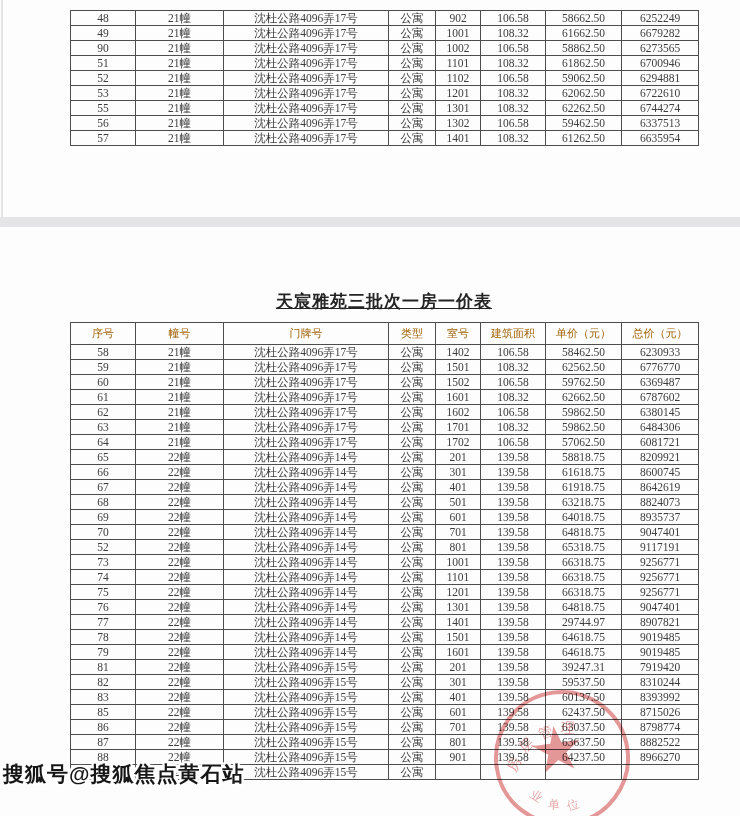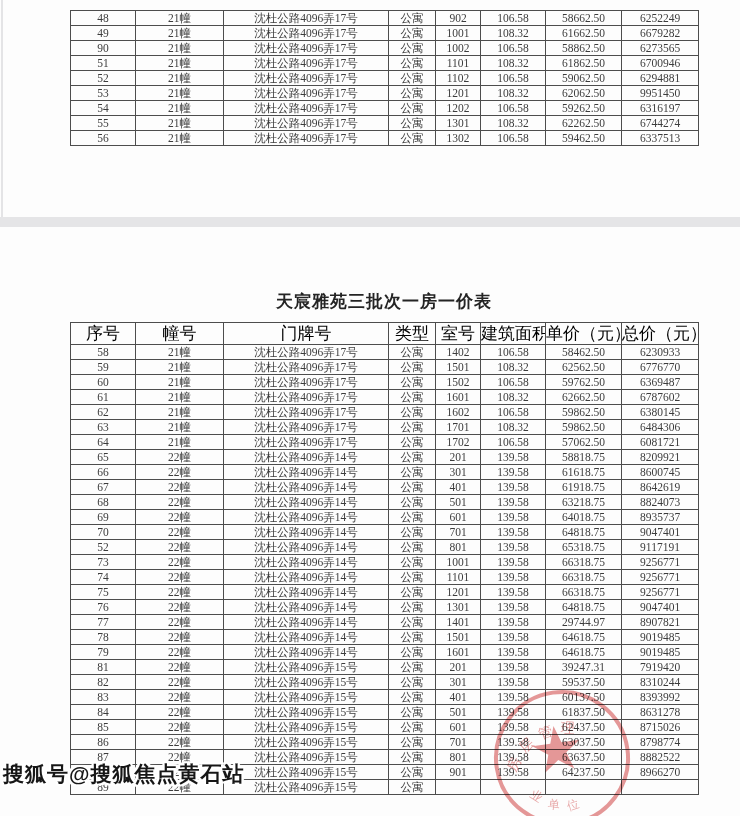"9951450" td { text: 9951450 -> 6722610 }
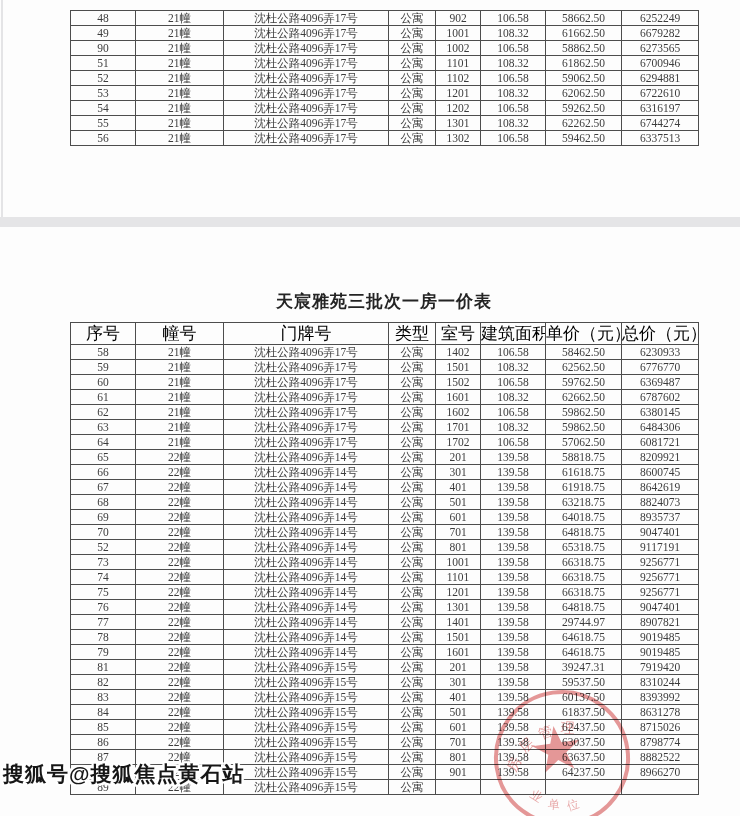"54" tr { html: <tr> <td>54</td> <td>21幢</td> <td>沈杜公路4096弄17号</td> <td>公寓</td> <td>1202</td> <td>106.58</td> <td>59262.50</td> <td>6316197</td> </tr> -> none }
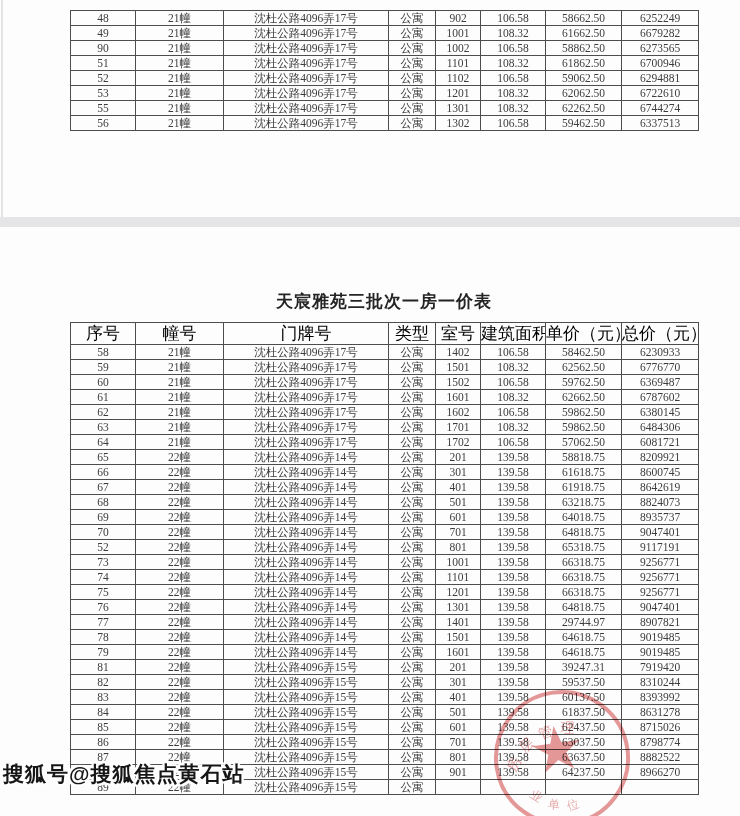"57" tr { html: none -> <tr> <td>57</td> <td>21幢</td> <td>沈杜公路4096弄17号</td> <td>公寓</td> <td>1401</td> <td>108.32</td> <td>61262.50</td> <td>6635954</td> </tr> }
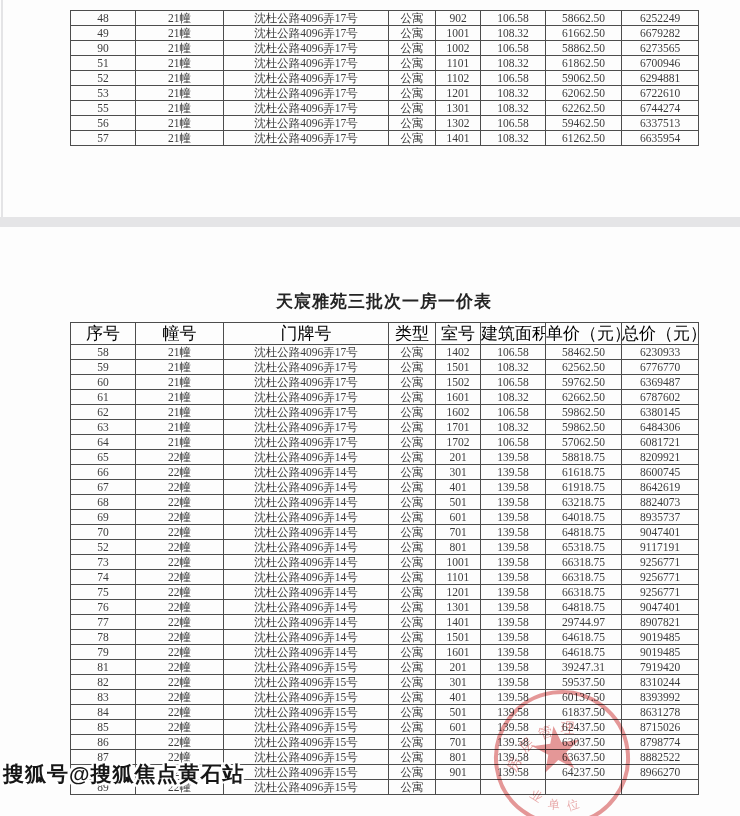"天宸雅苑三批次一房一价表" .doc-title { text-decoration: none -> underline }
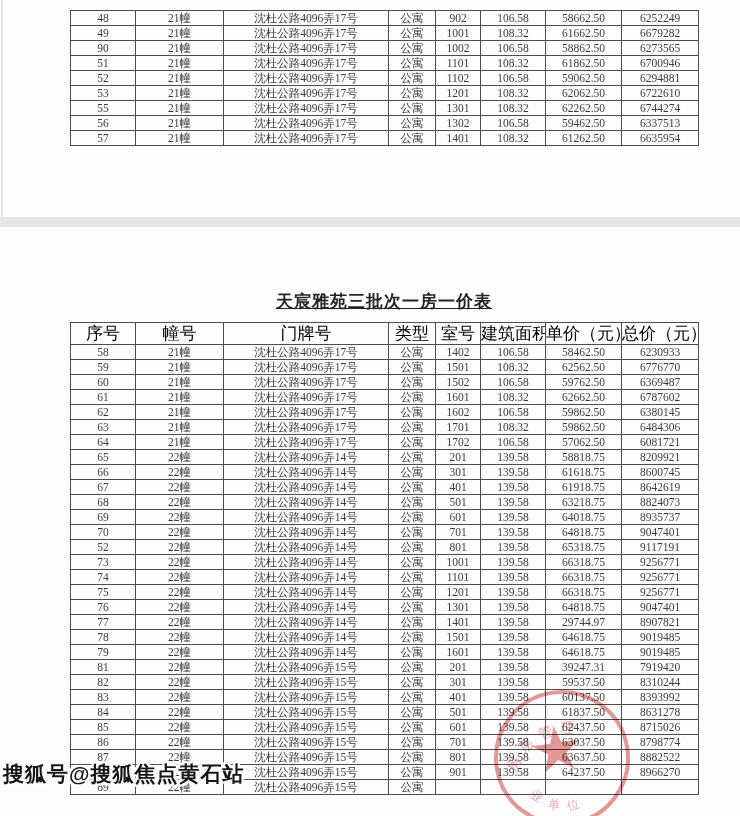"序号" #table2 thead th { color: #000000 -> #a16207; font-size: 17px -> 11px }
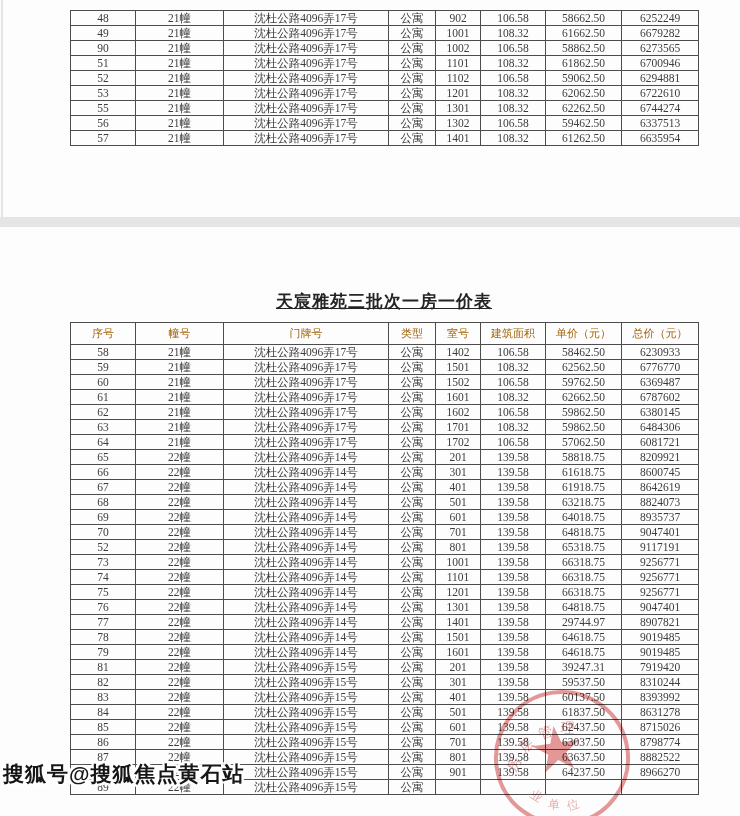"84" tr { html: <tr> <td>84</td> <td>22幢</td> <td>沈杜公路4096弄15号</td> <td>公寓</td> <td>501</td> <td>139.58</td> <td>61837.50</td> <td>8631278</td> </tr> -> none }
